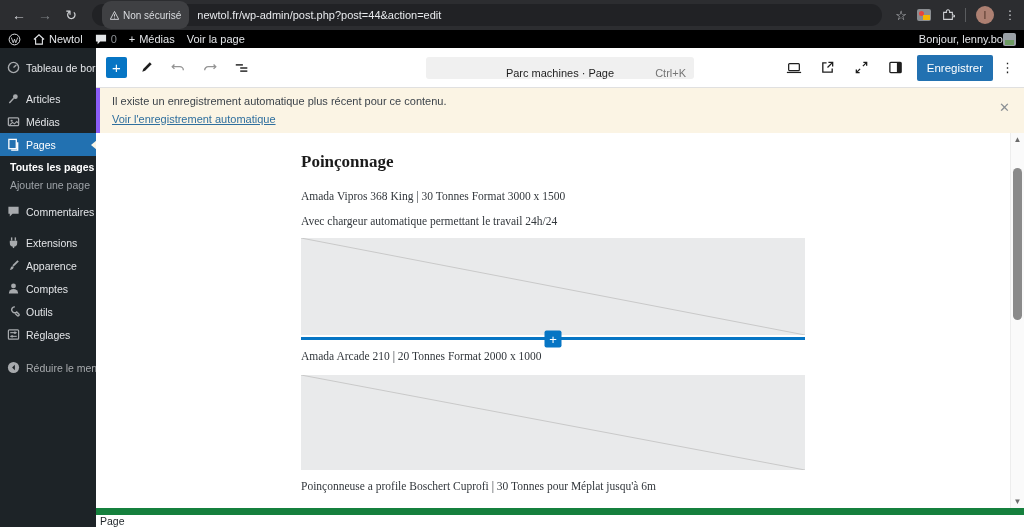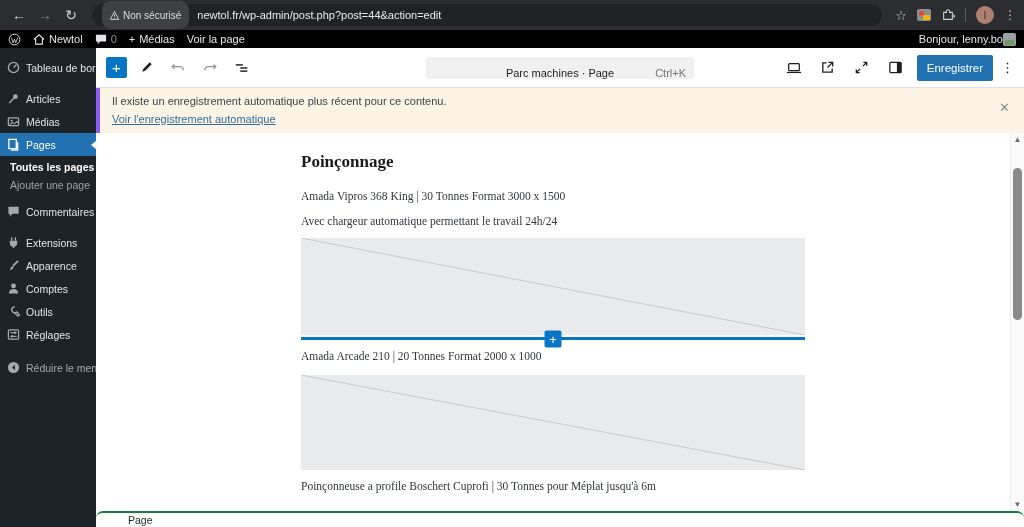"Page" .footer-bar { border-radius: 7px -> none; border-top: 2px solid #15803d -> 7px solid #15803d; padding: 0 32px -> 0 4px }
